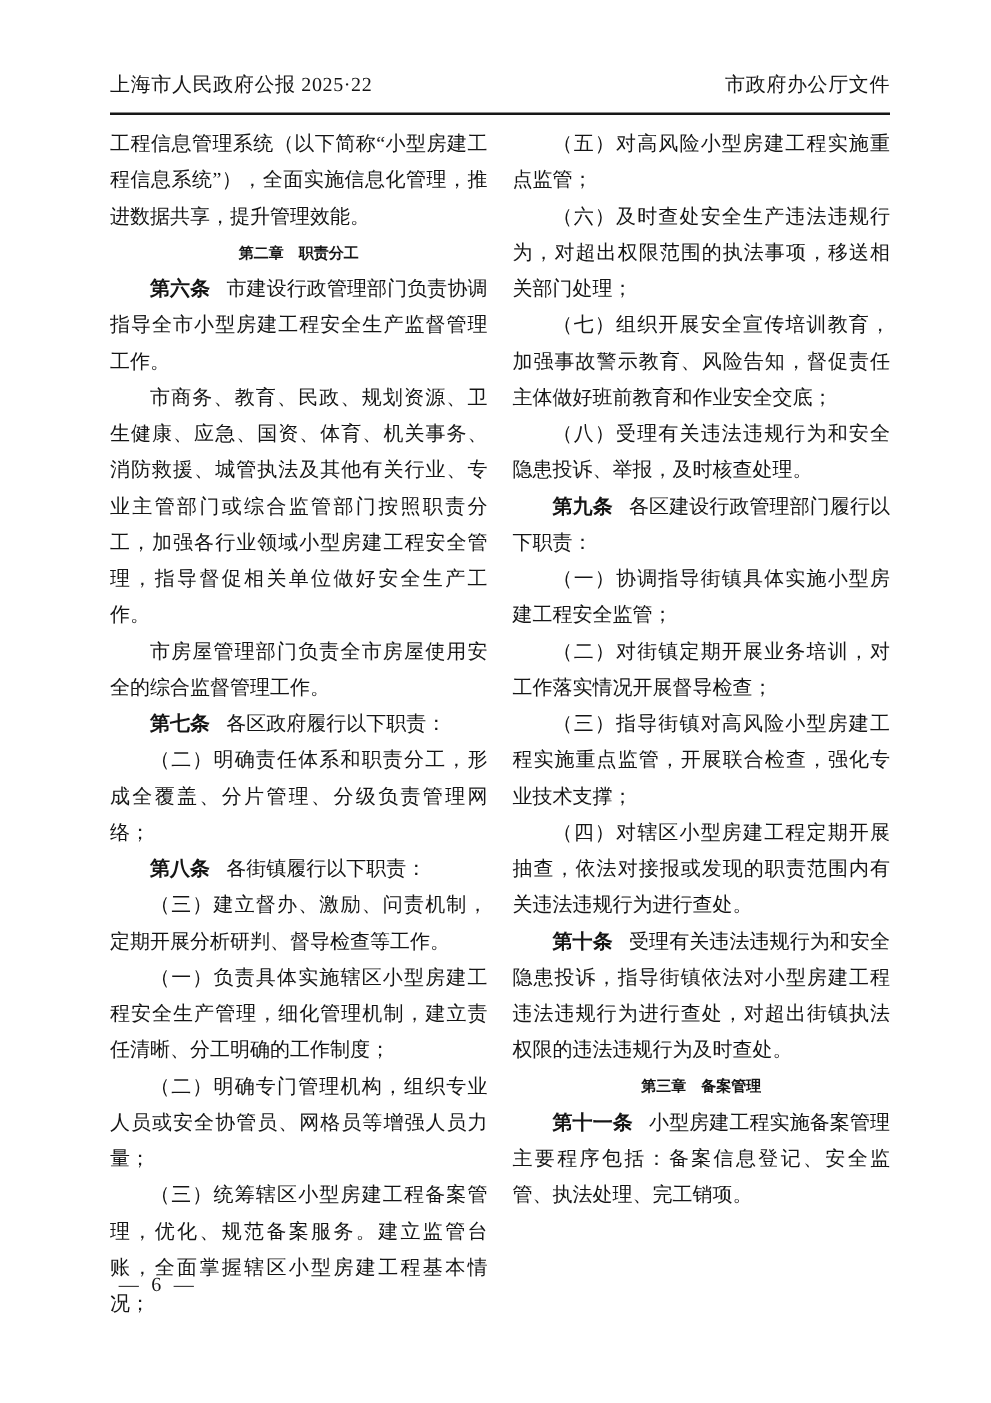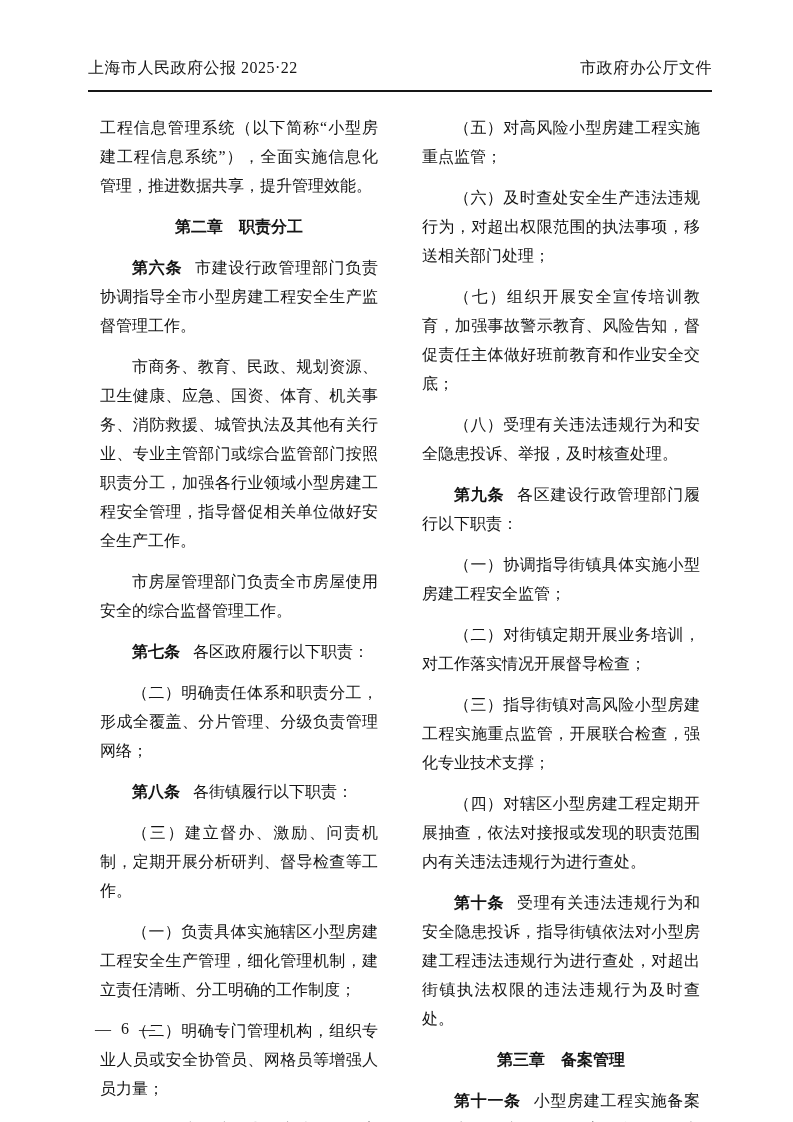"工程信息管理系统（以下简称“小型房建工程信息系统”），全面实施信息化管理，推进数" .col p { margin: 12px -> 0 }
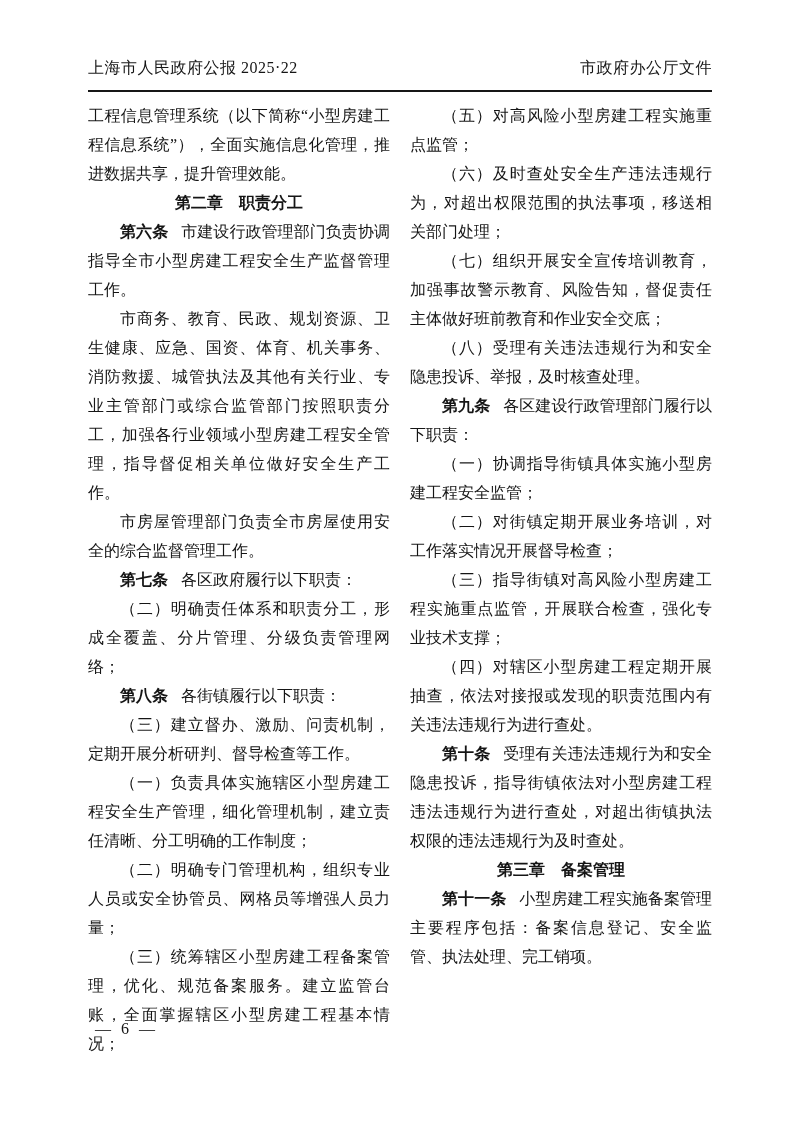"第二章 职责分工" .chapter { font-size: 16px -> 12px }
